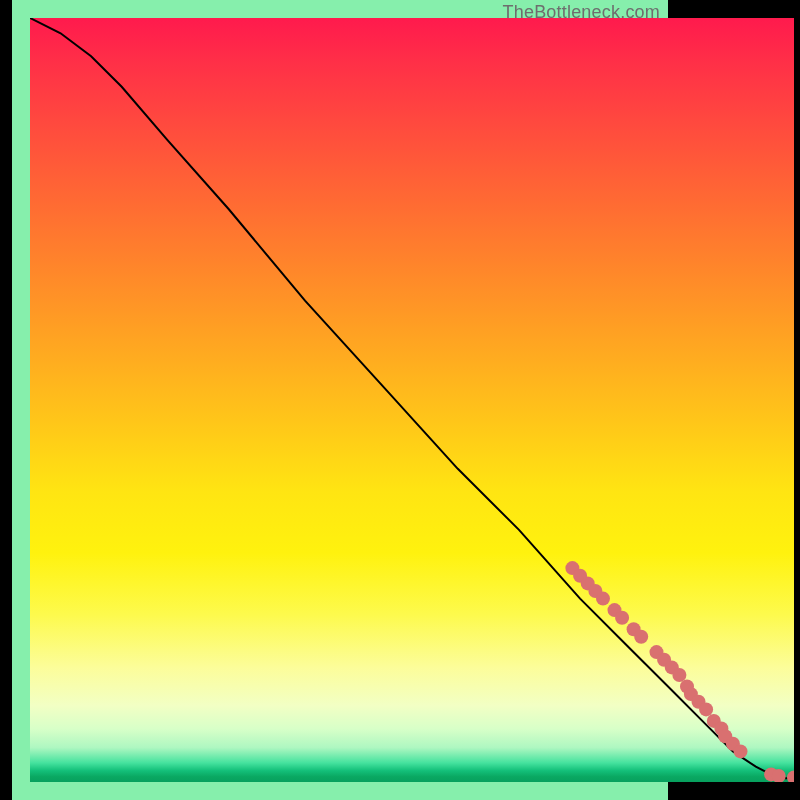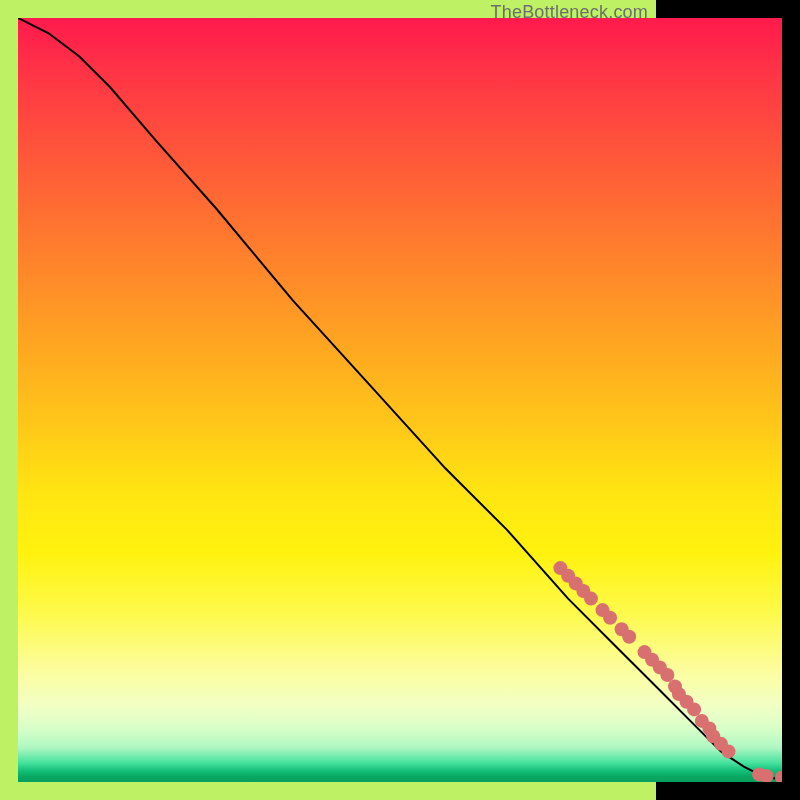"TheBottleneck.com" .frame { background: #bef264 -> #86efac; left: 0 -> 12px }
